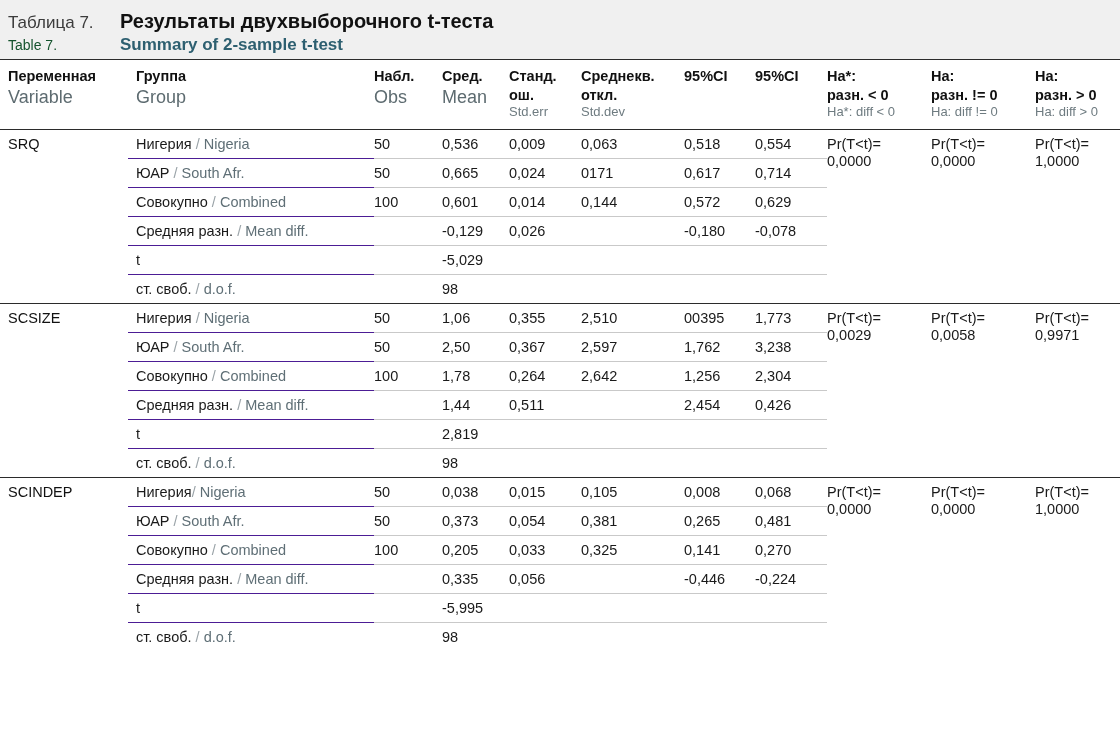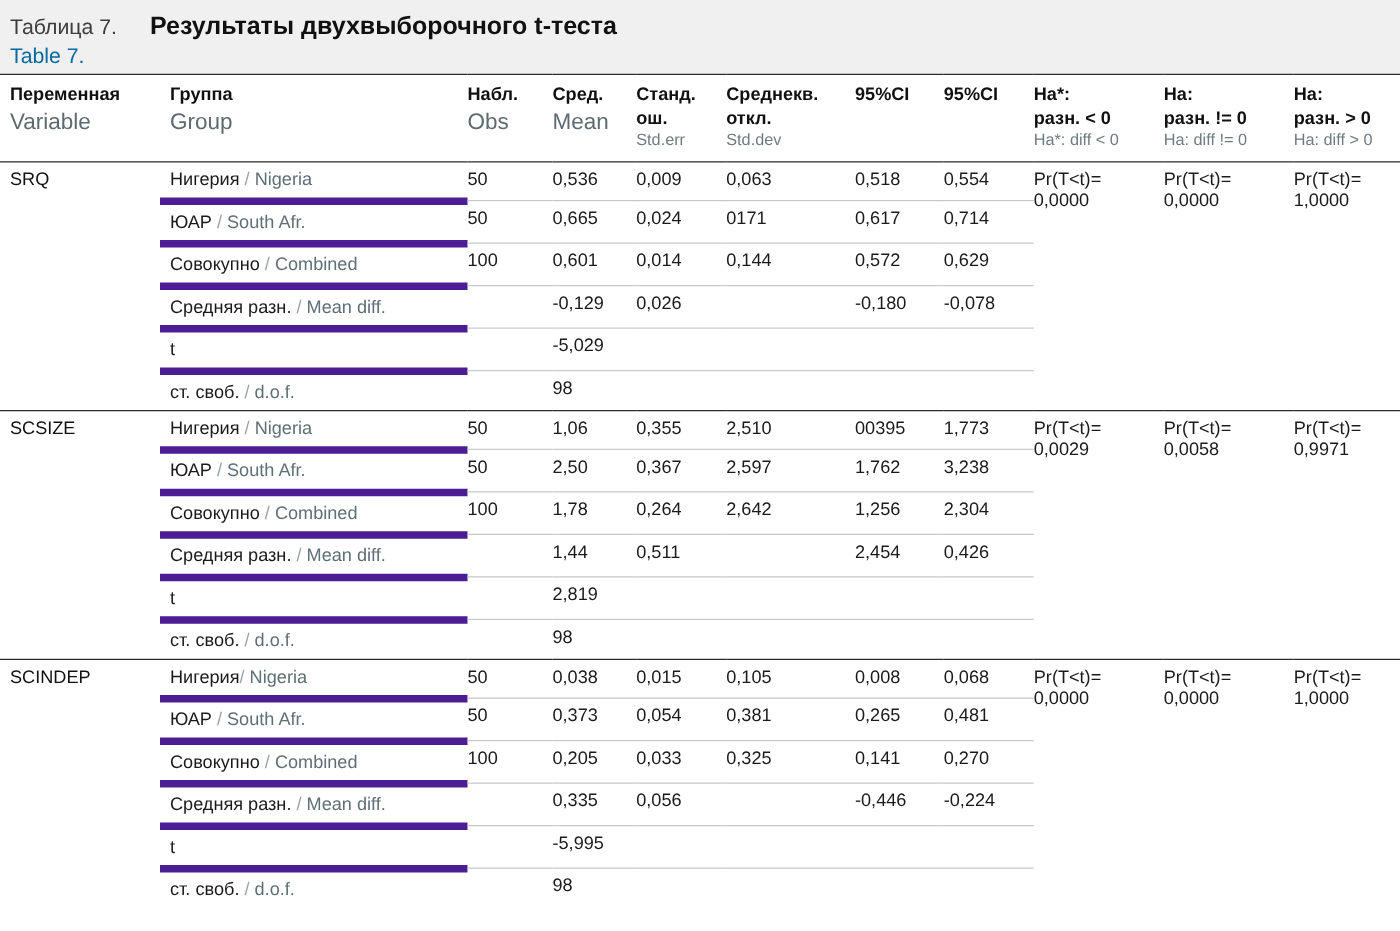"Table 7." .caption-label-en { color: #0369a1 -> #14532d; font-size: 17px -> 14px }
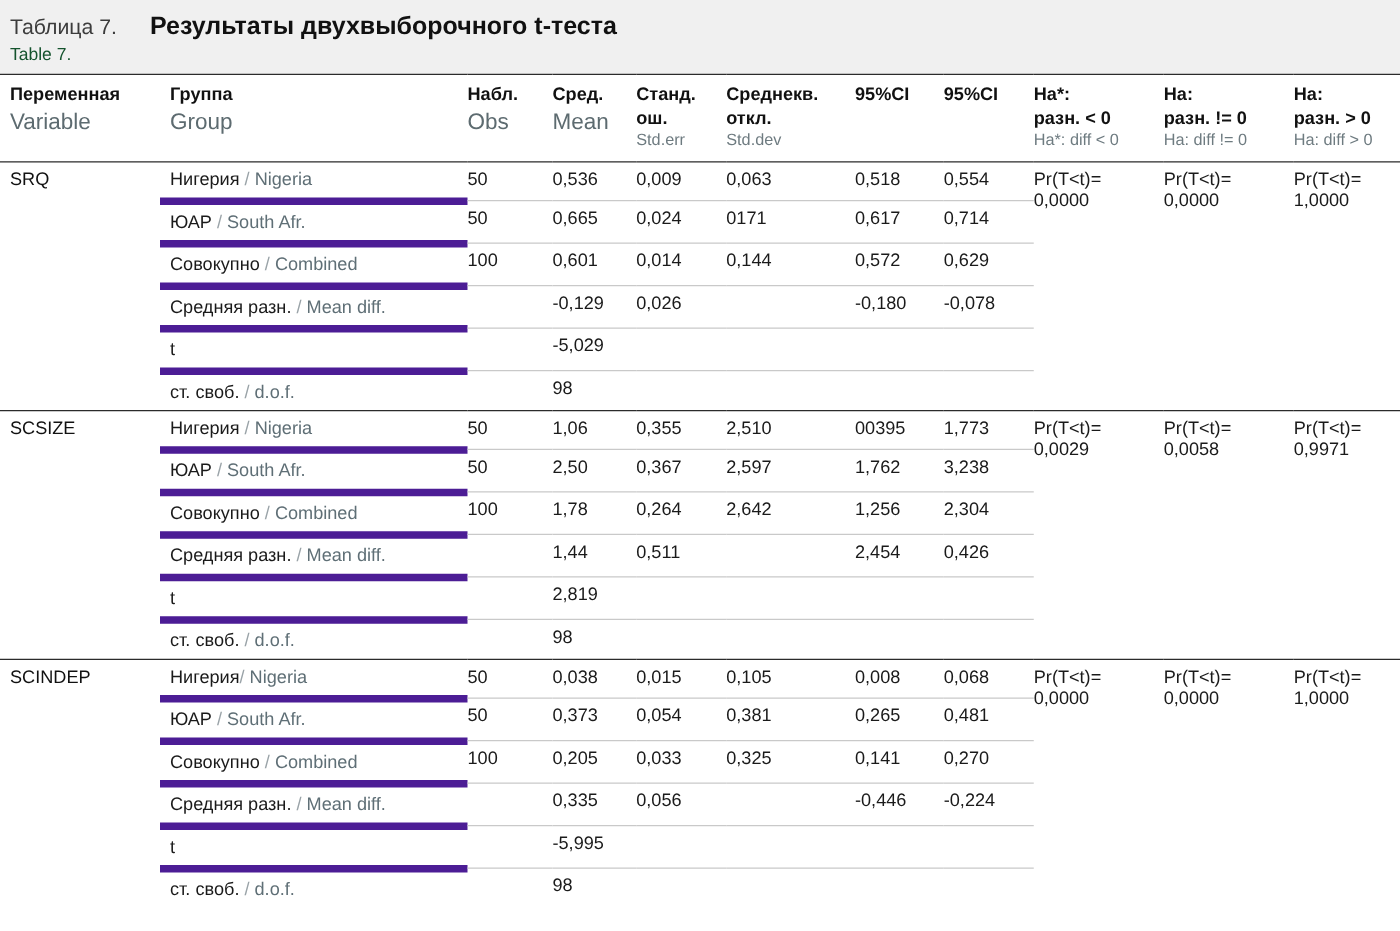"Summary of 2-sample t-test" span.caption-title-en { html: none -> <span>Summary of 2-sample t-test</span> }
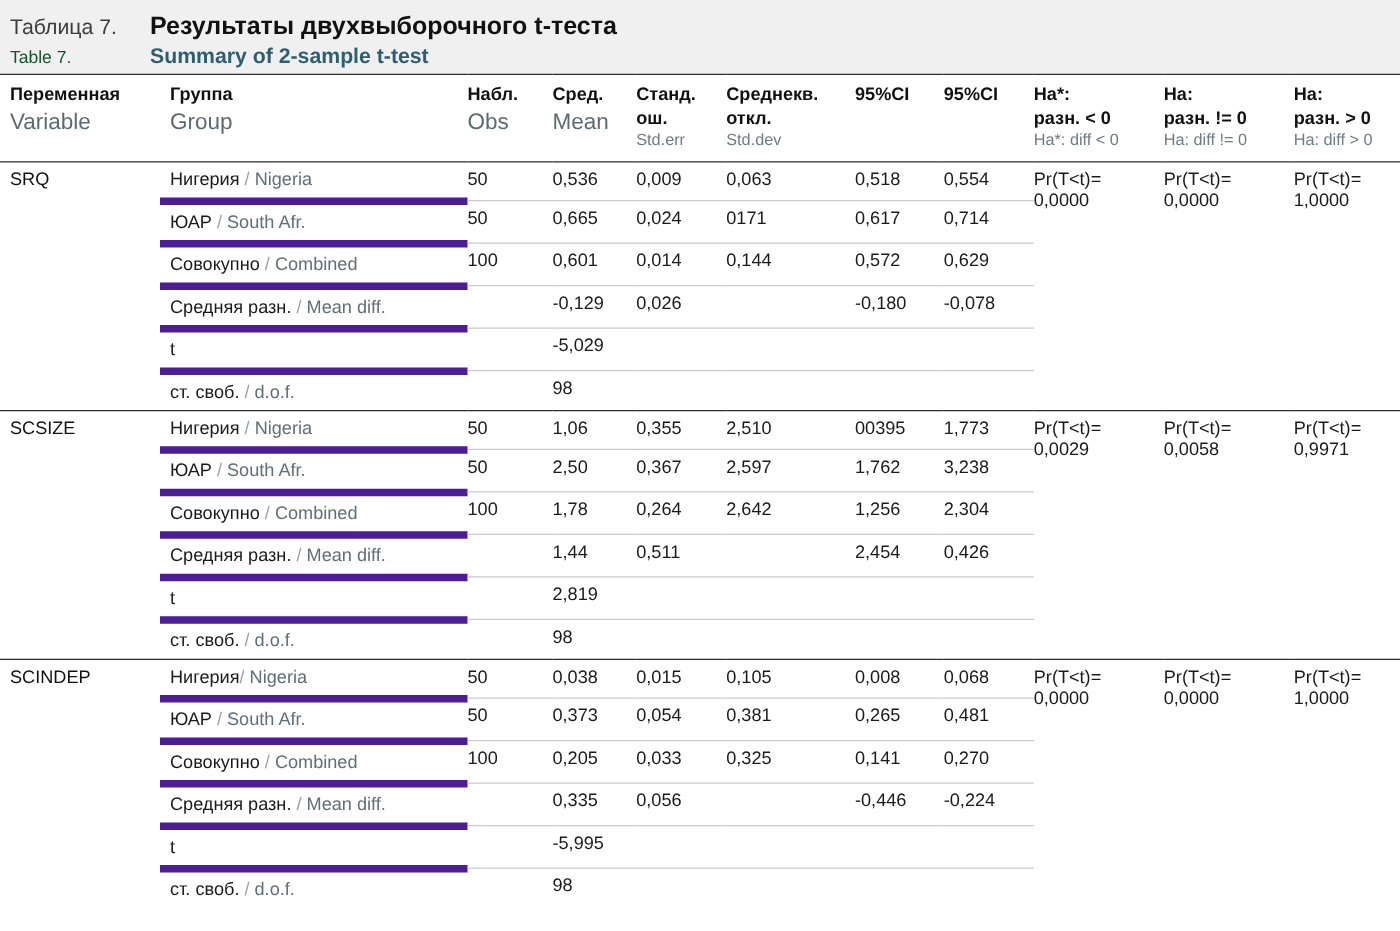"Нигерия / Nigeria" td.grp { border-bottom: 6px solid #4c1d95 -> 1px solid #4c1d95 }
